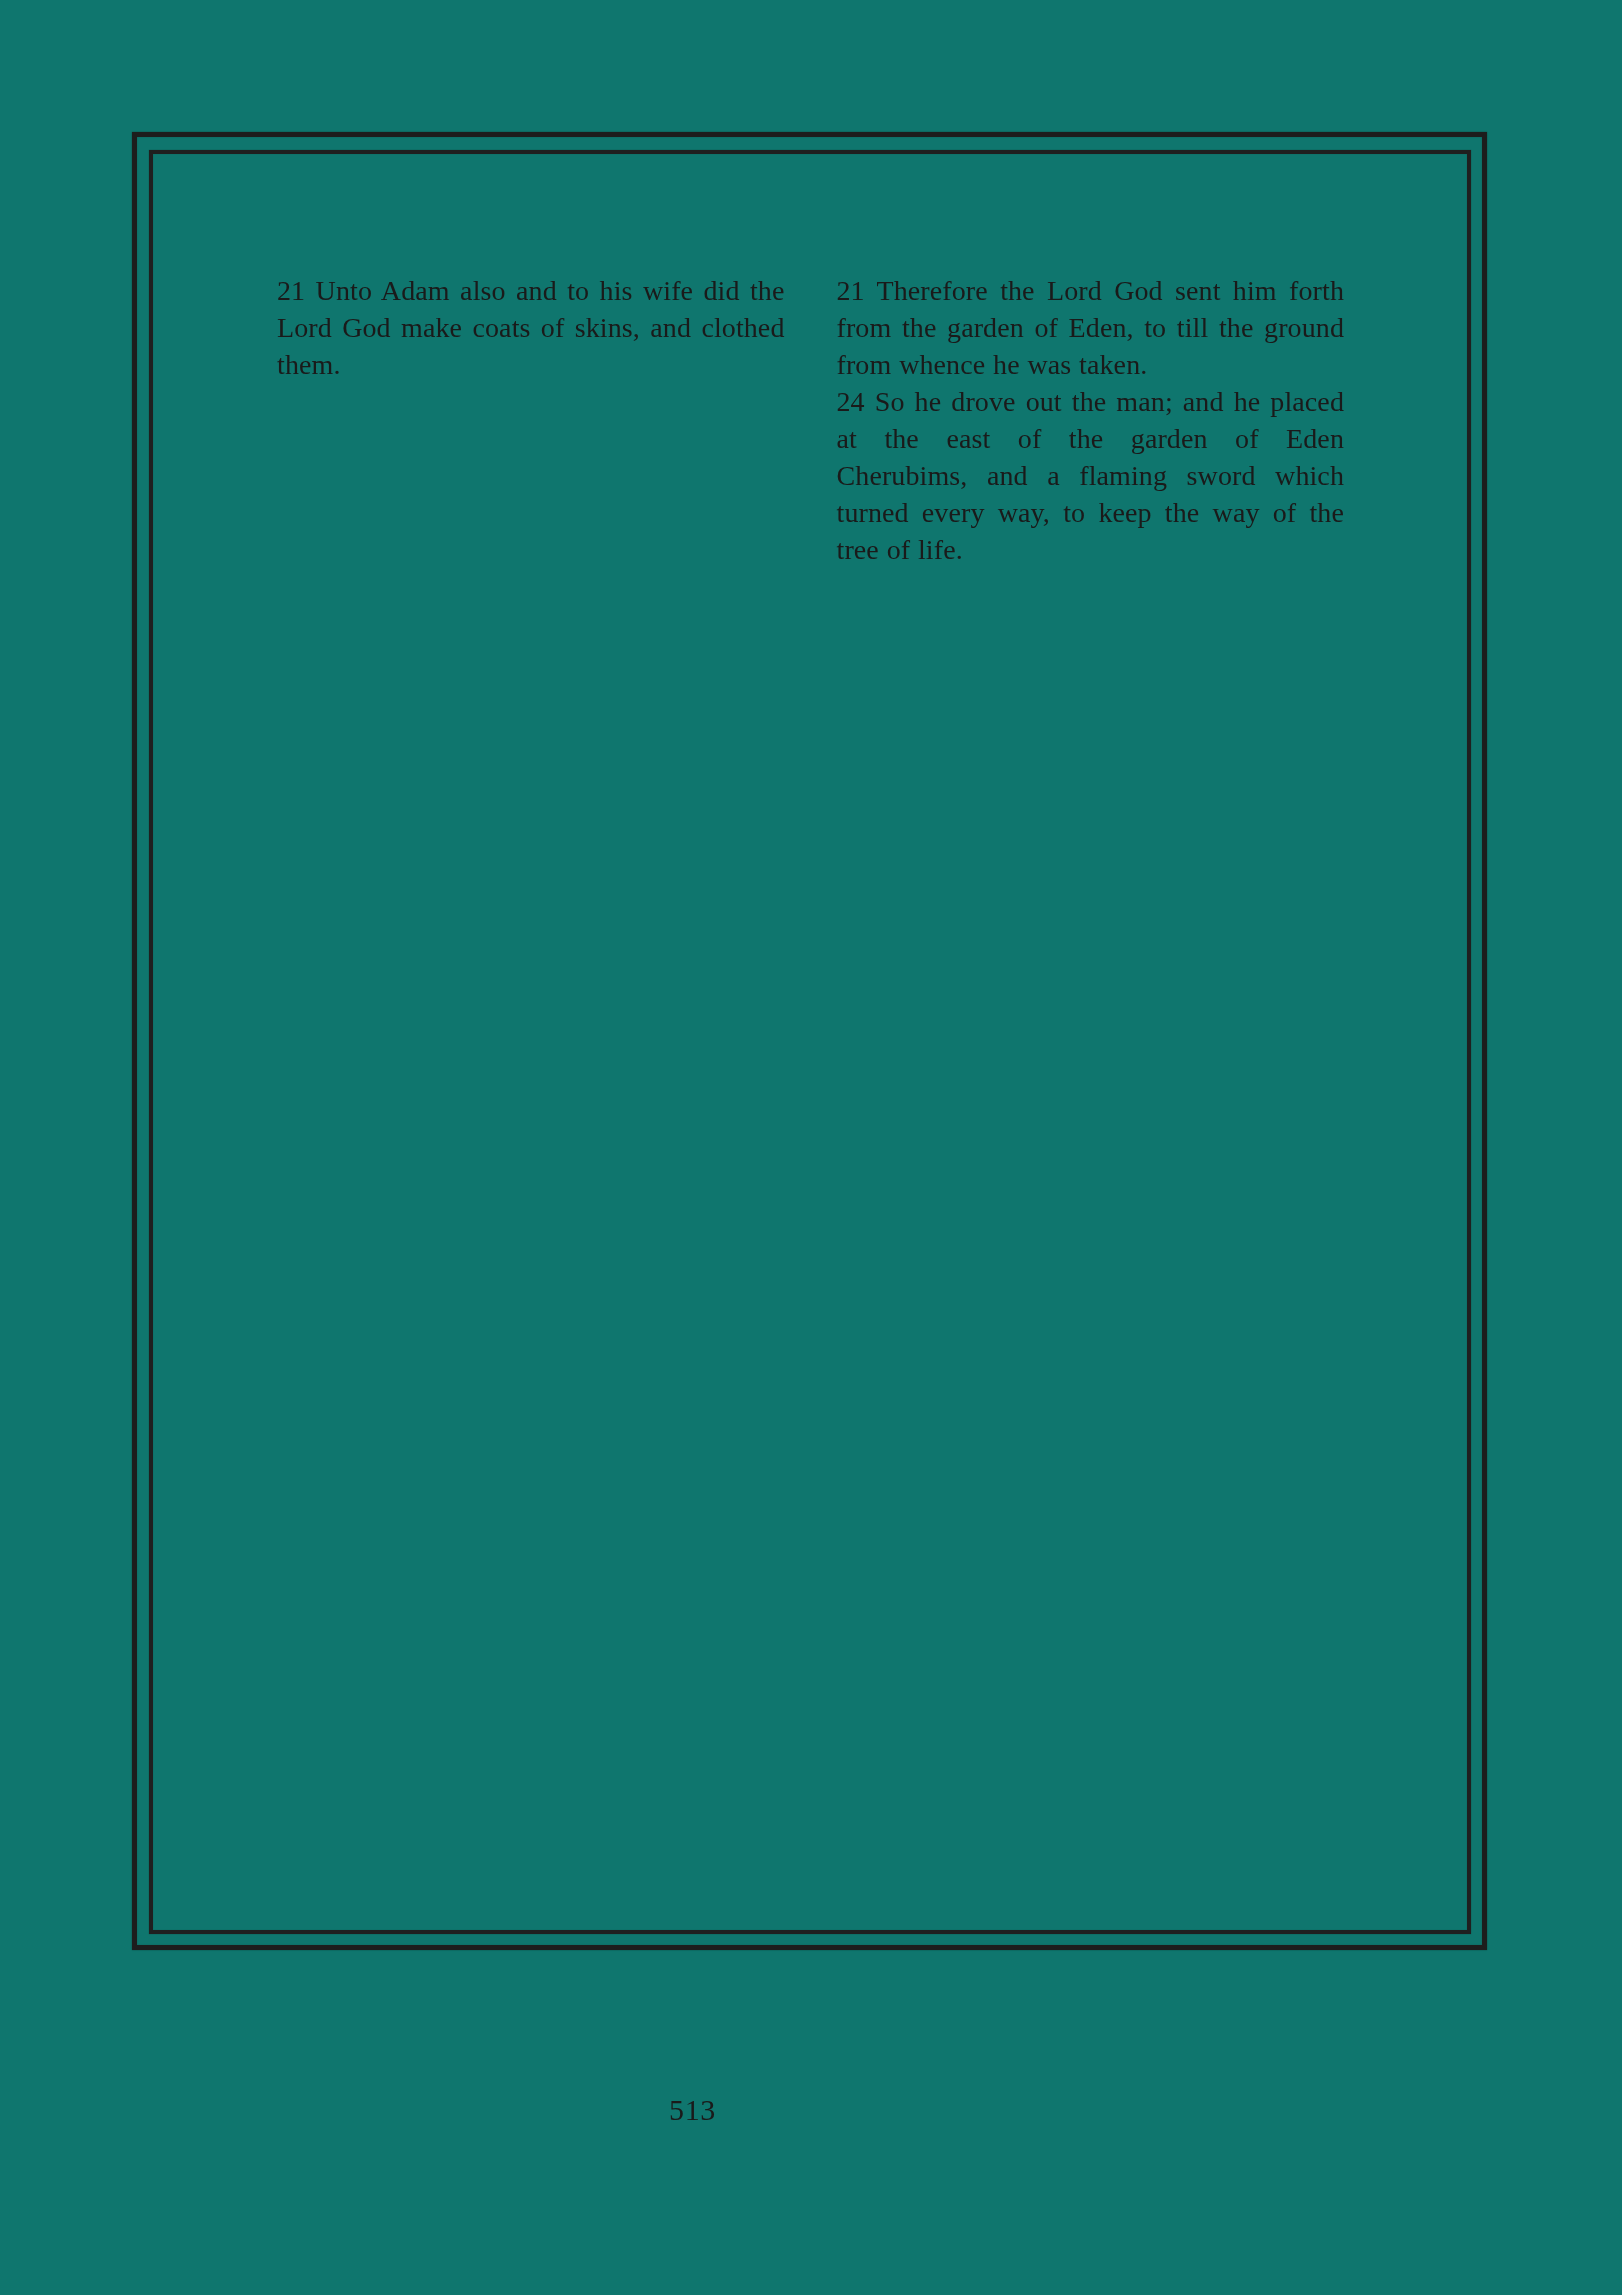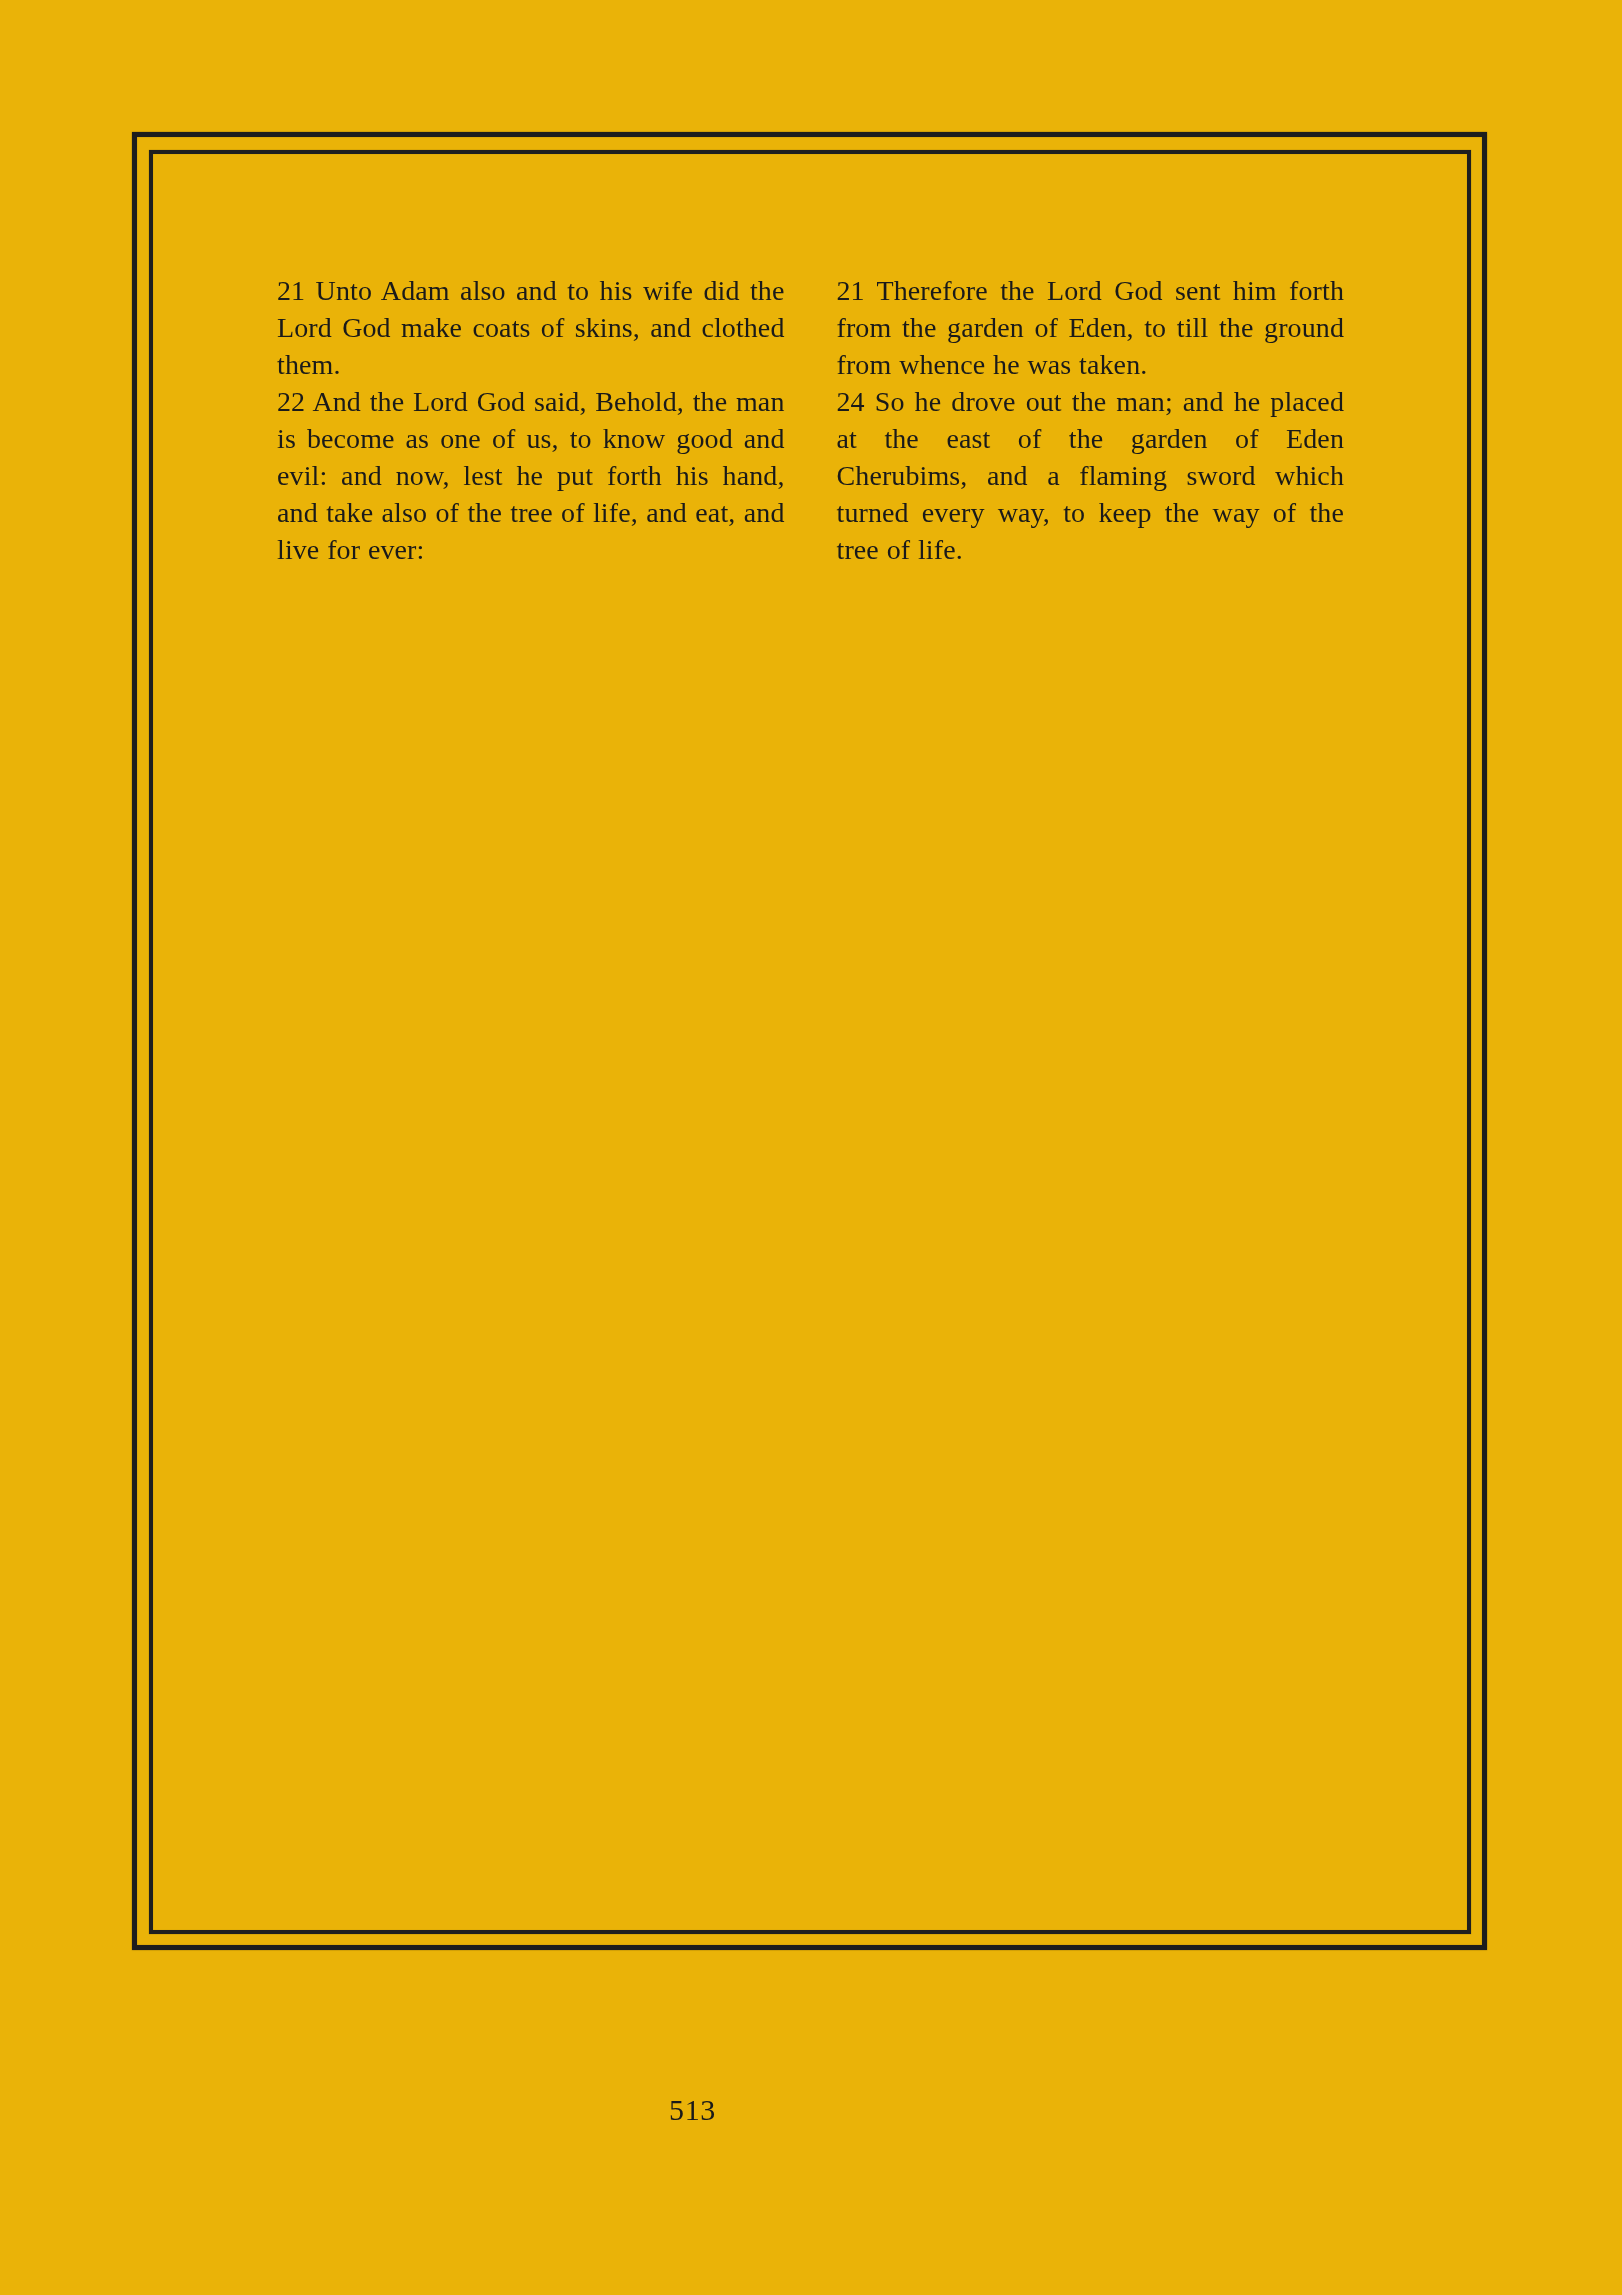"21 Unto Adam also and" .page { background: #eab308 -> #0f766e }
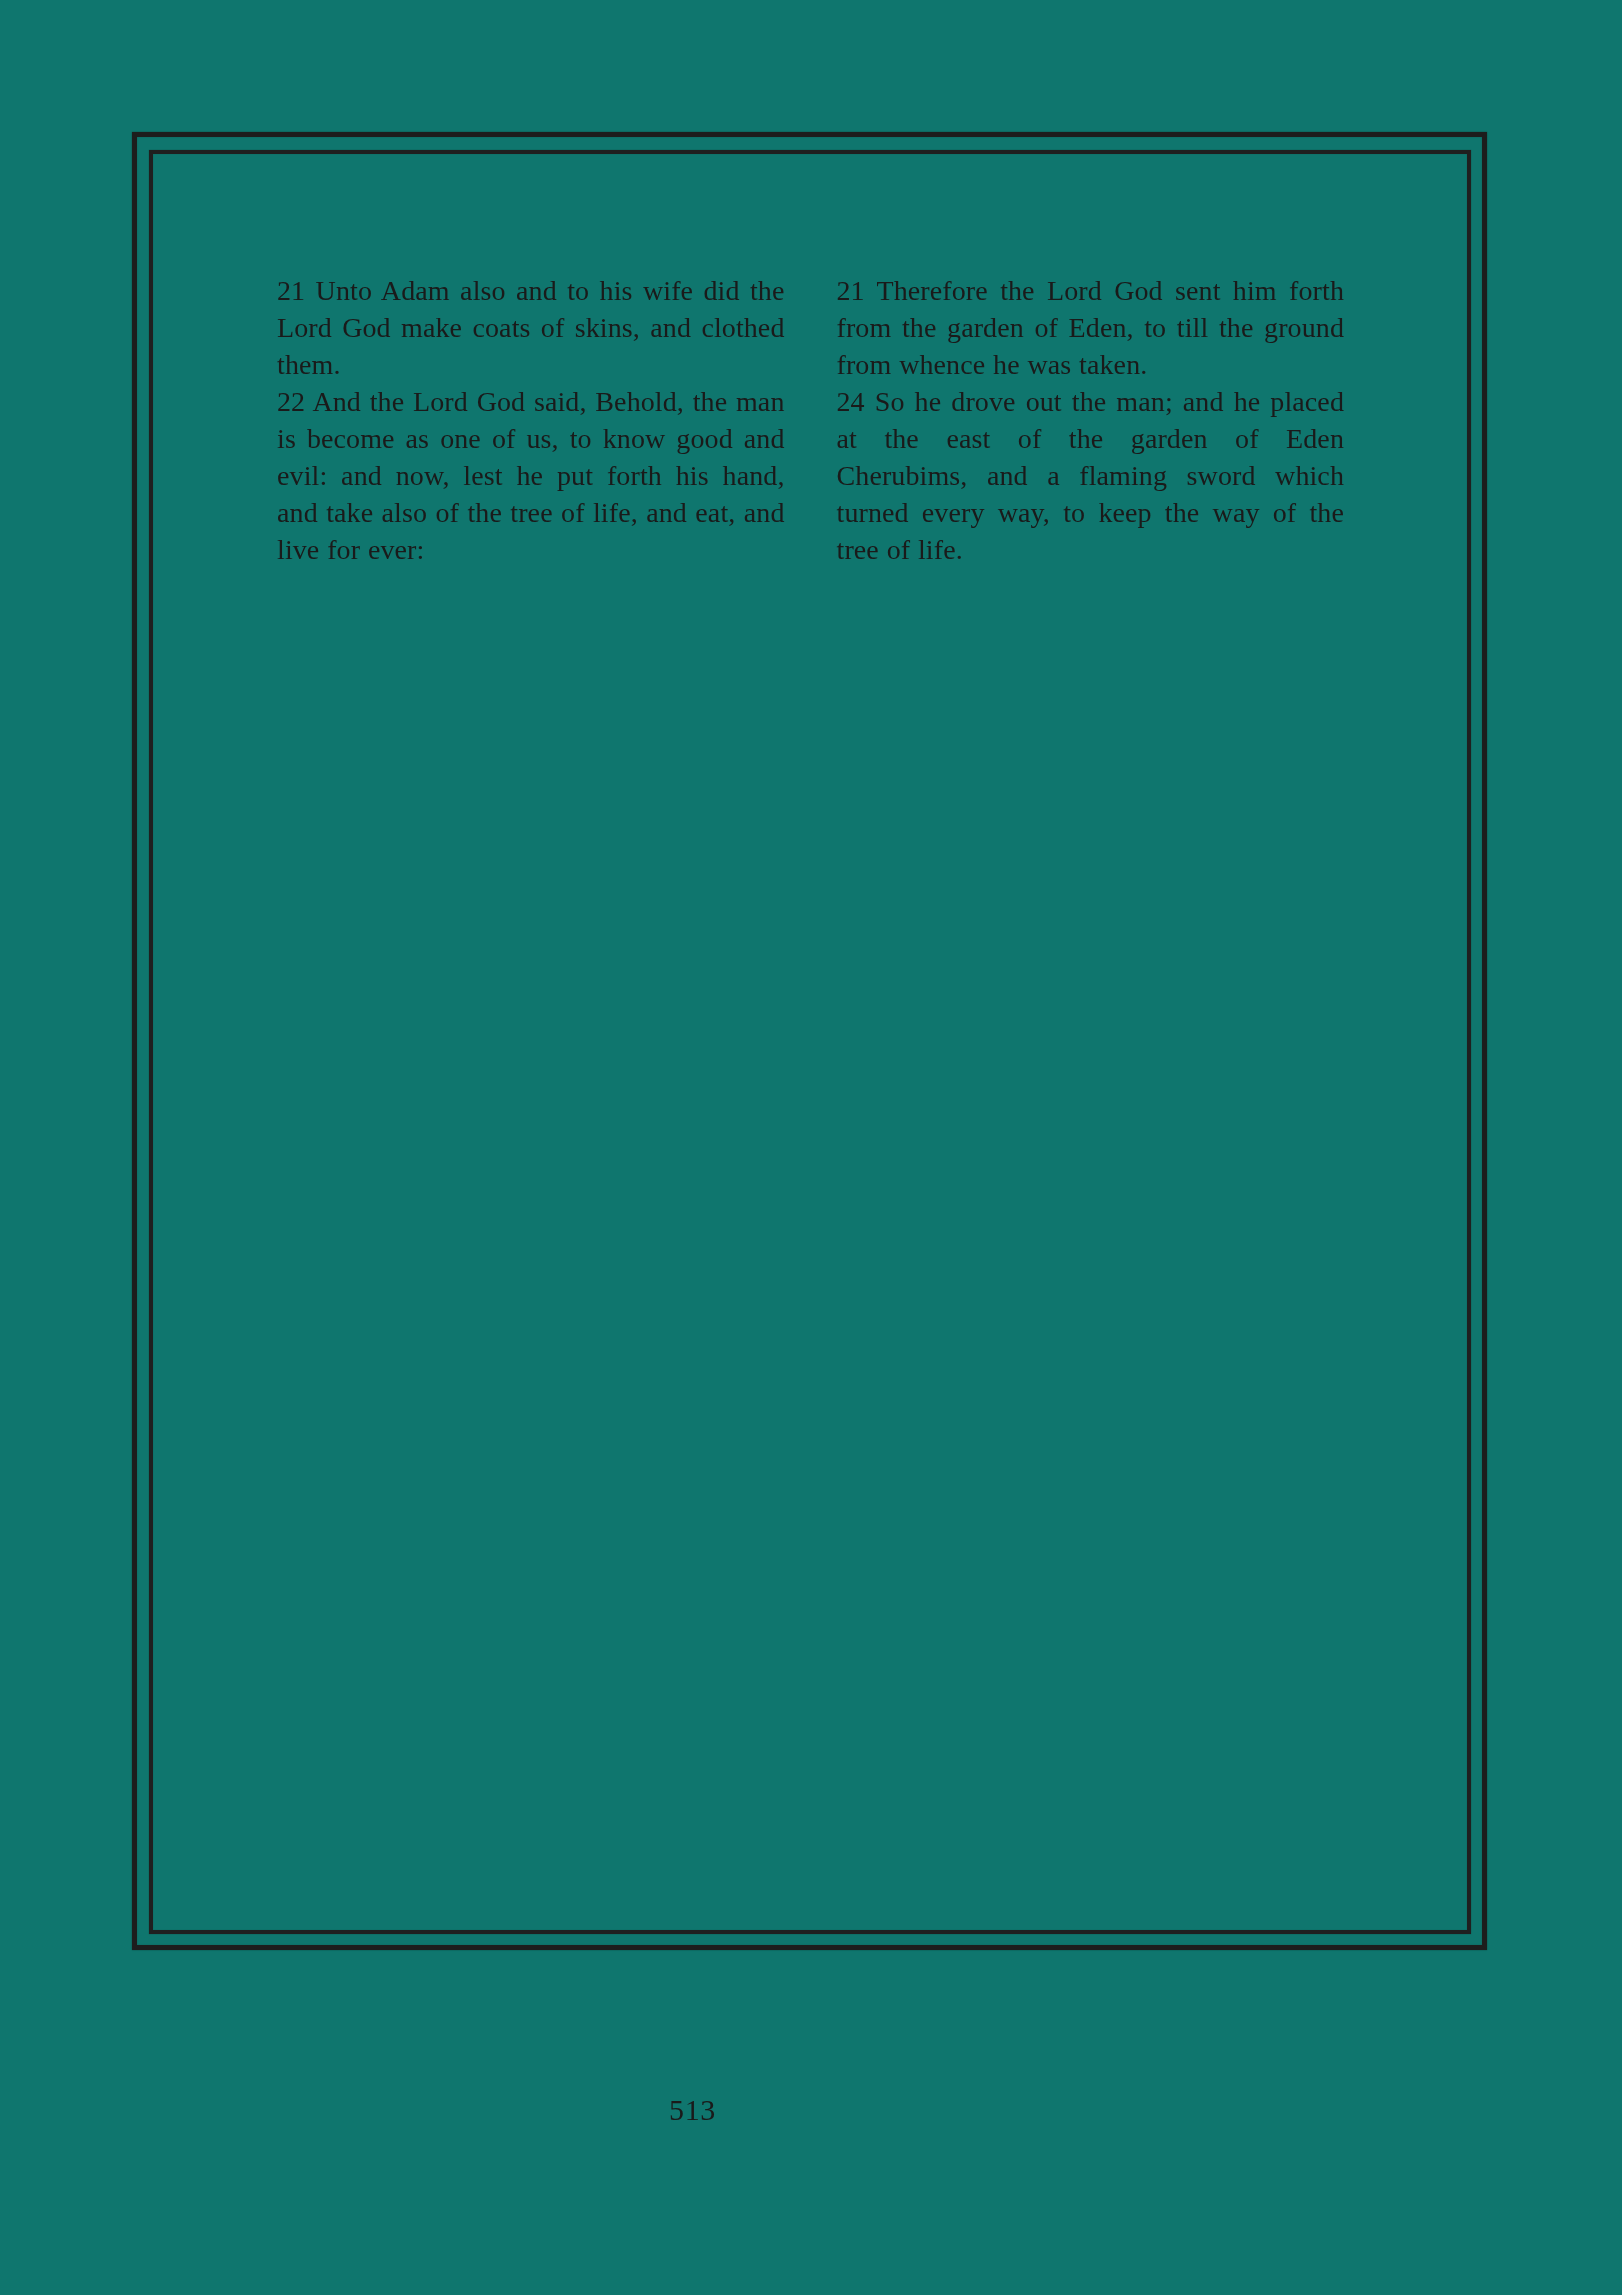"22 And the Lord God" p.verse { html: <p>22 And the Lord God said, Behold, the man is become as one of us, to know good and evil: and now, lest he put forth his hand, and take also of the tree of life, and eat, and live for ever:</p> -> none }
